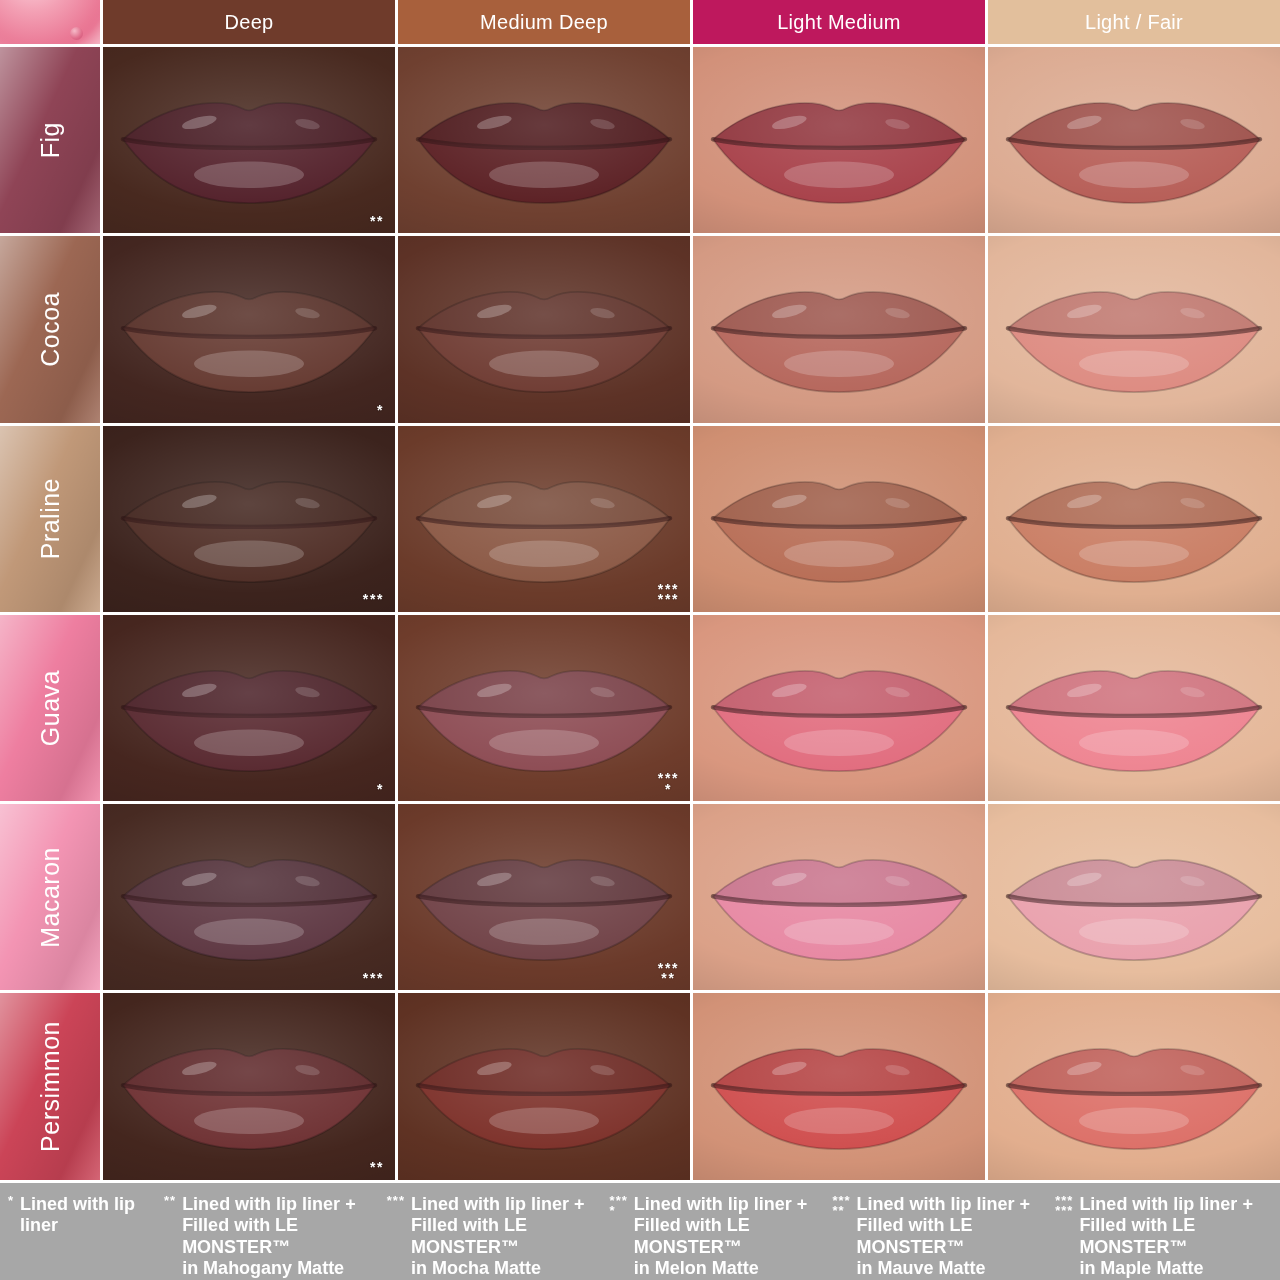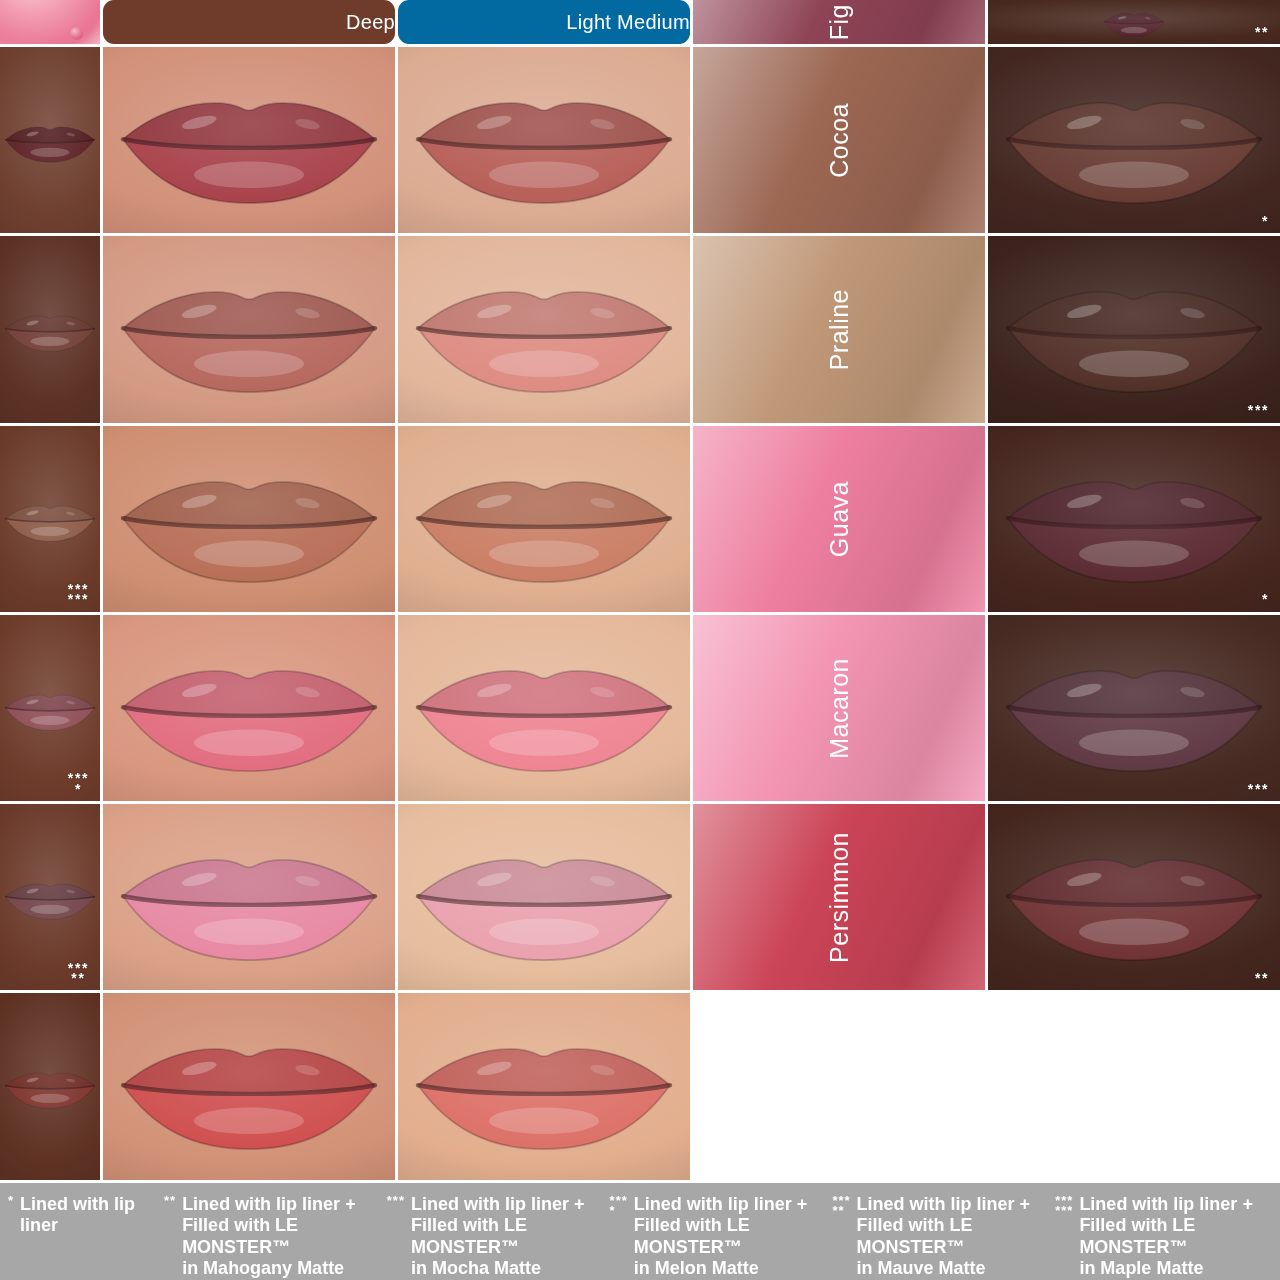"Deep" .hdr { border-radius: 11px -> none; justify-content: flex-end -> center }
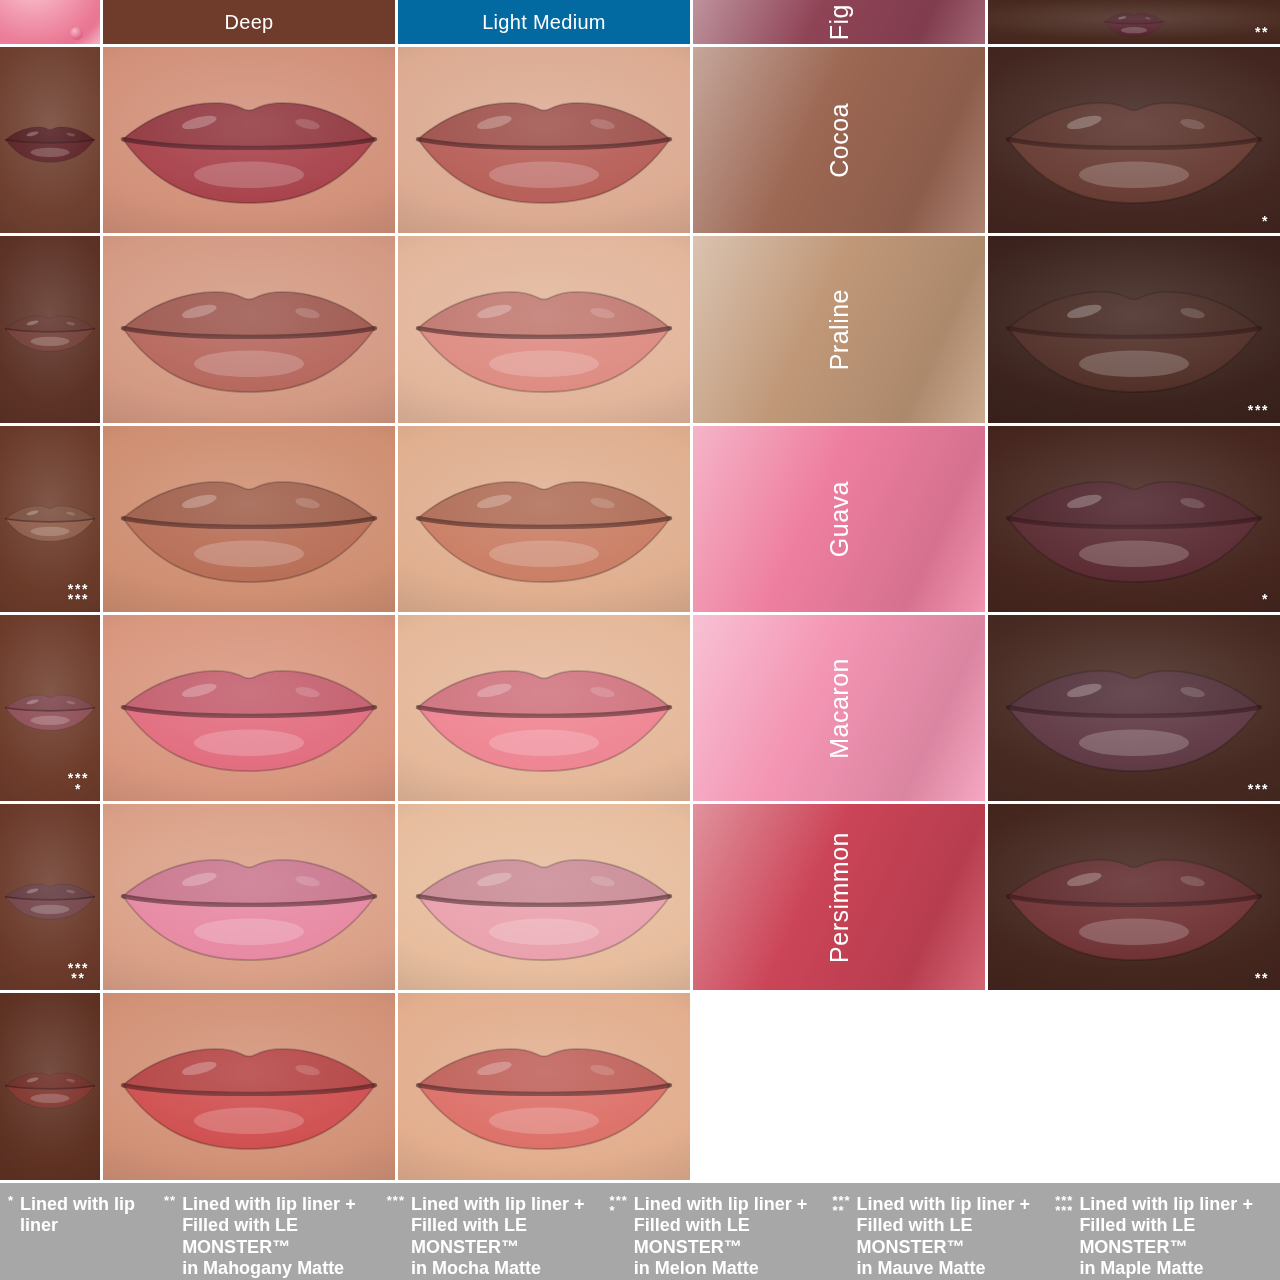"Medium Deep" div.hdr { html: none -> <div> <span>Medium Deep</span> </div> }
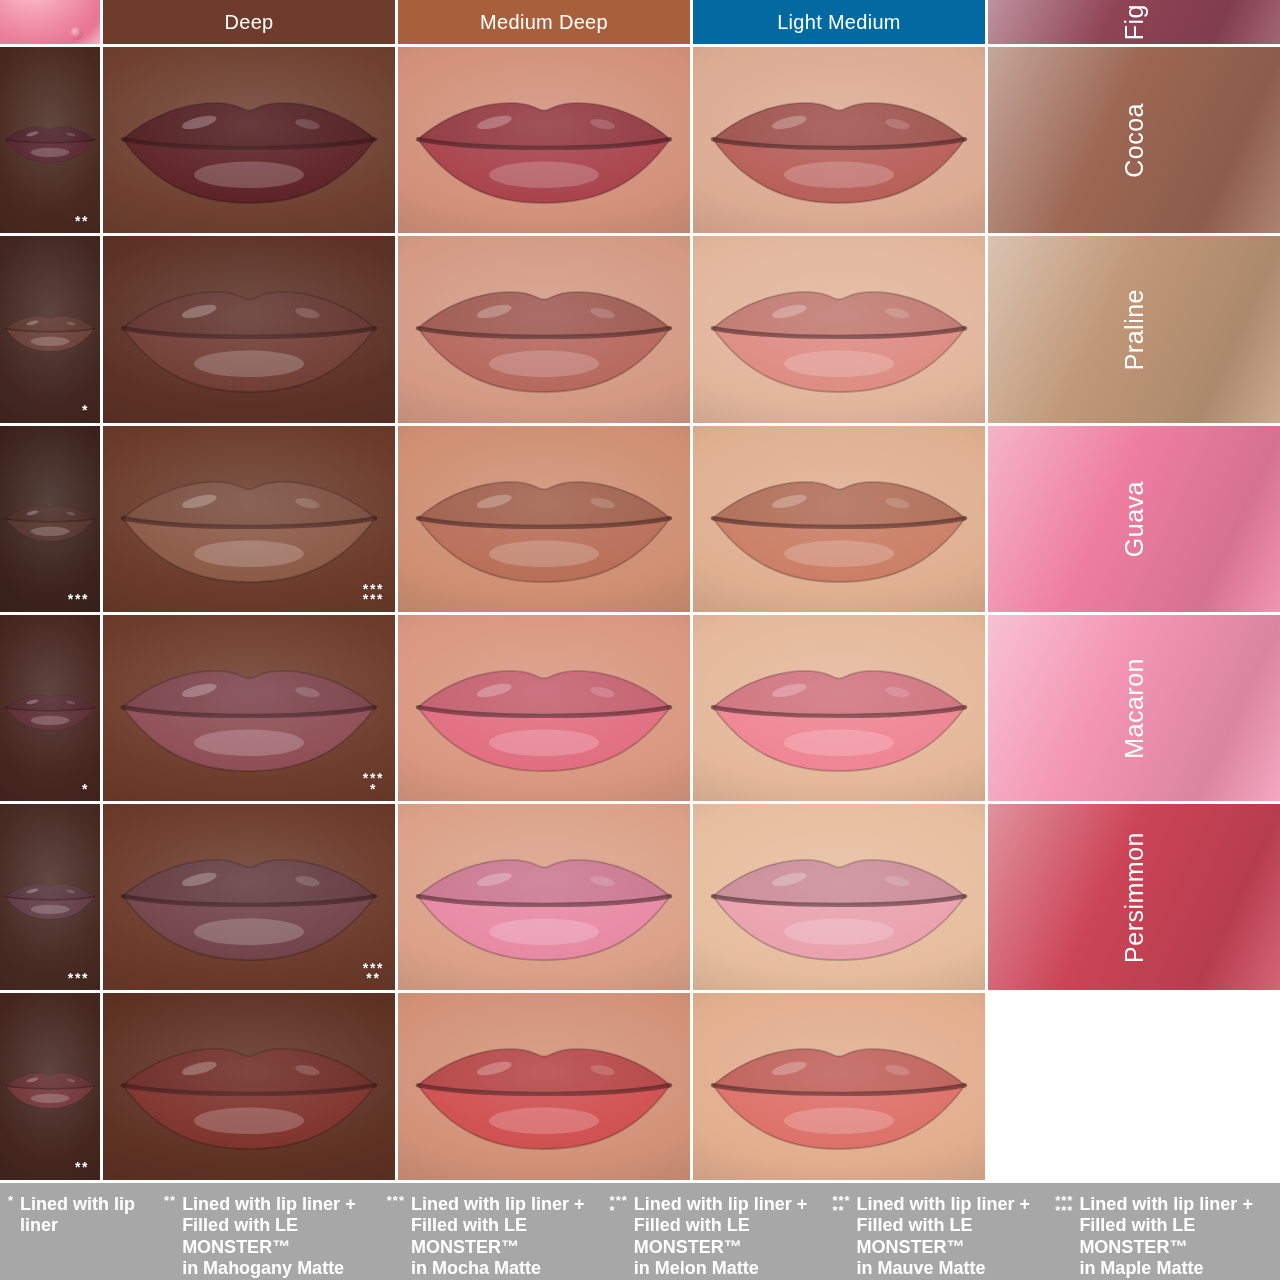"Light Medium" div.hdr { background: #0369a1 -> #be185d }
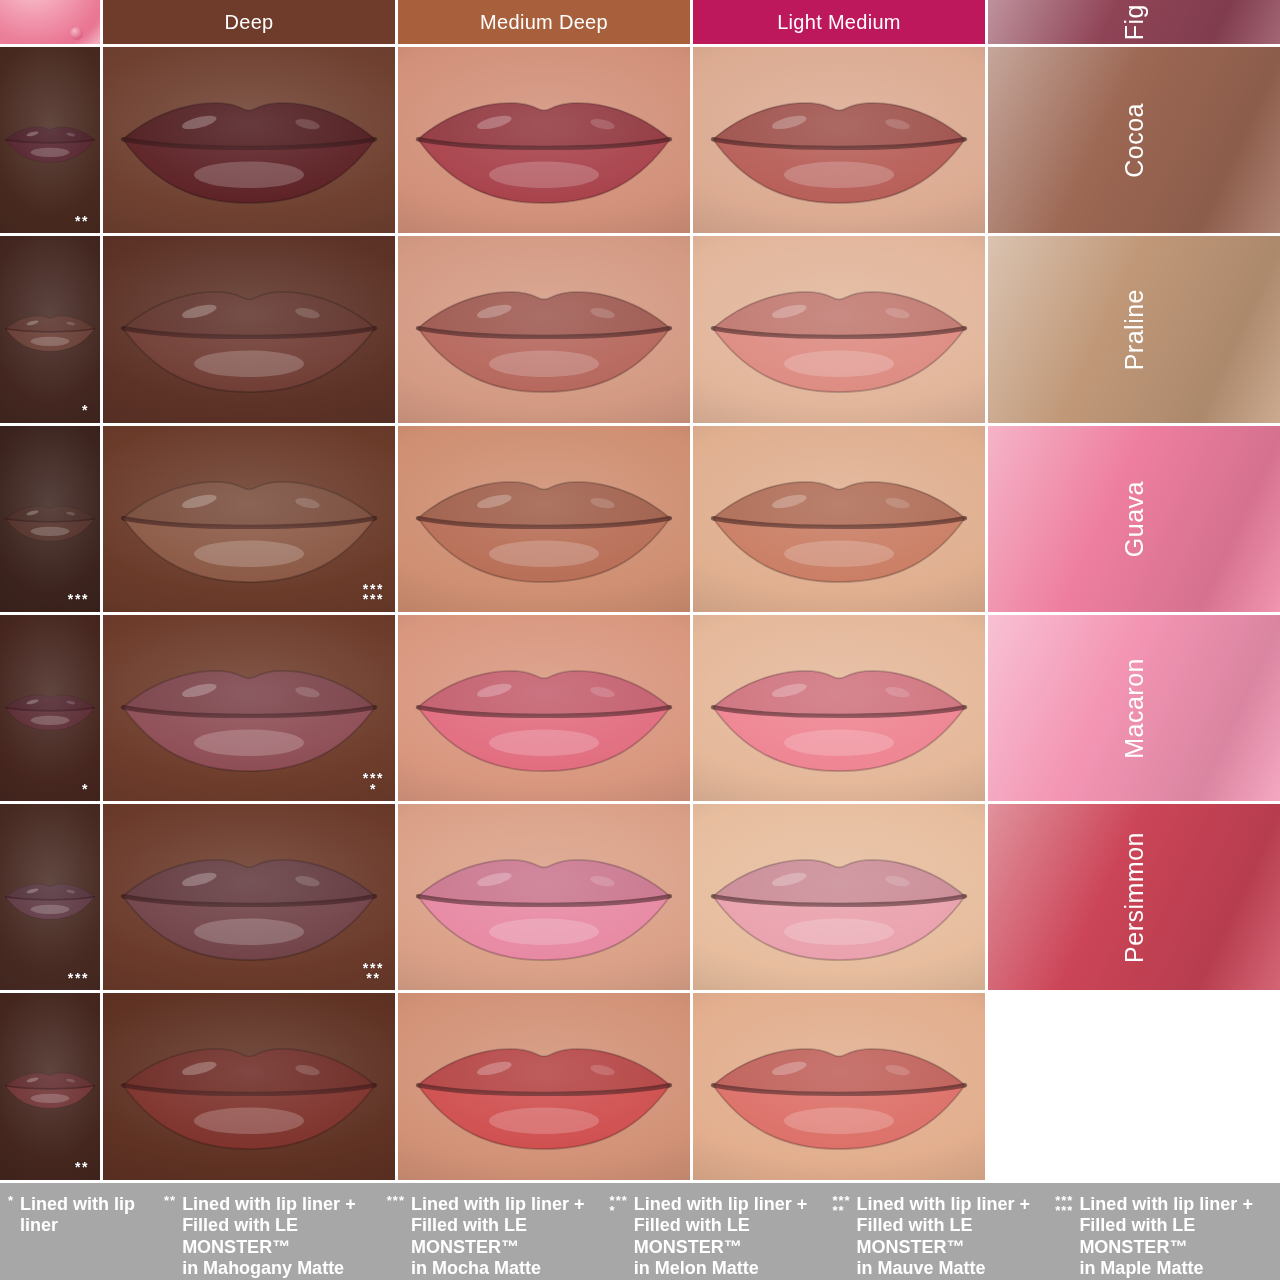"Light / Fair" div.hdr { html: none -> <div> <span>Light / Fair</span> </div> }
